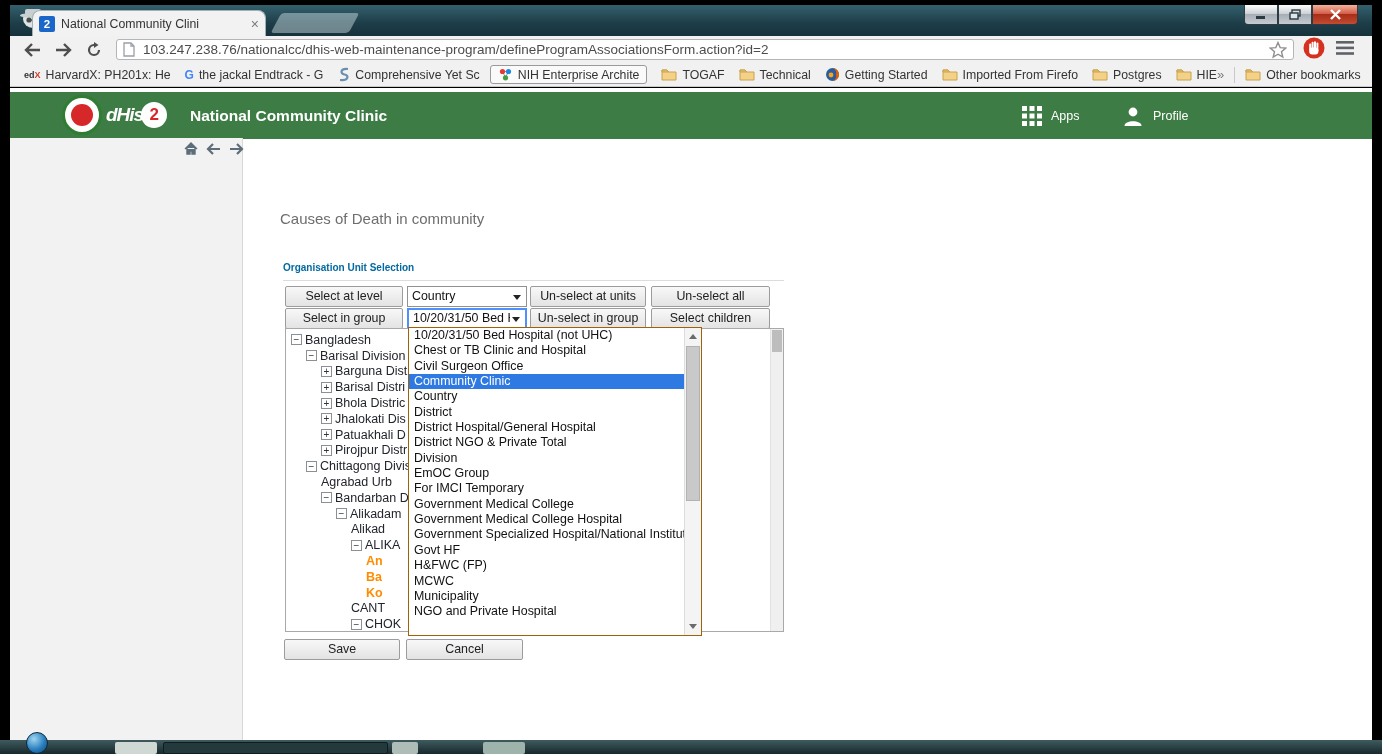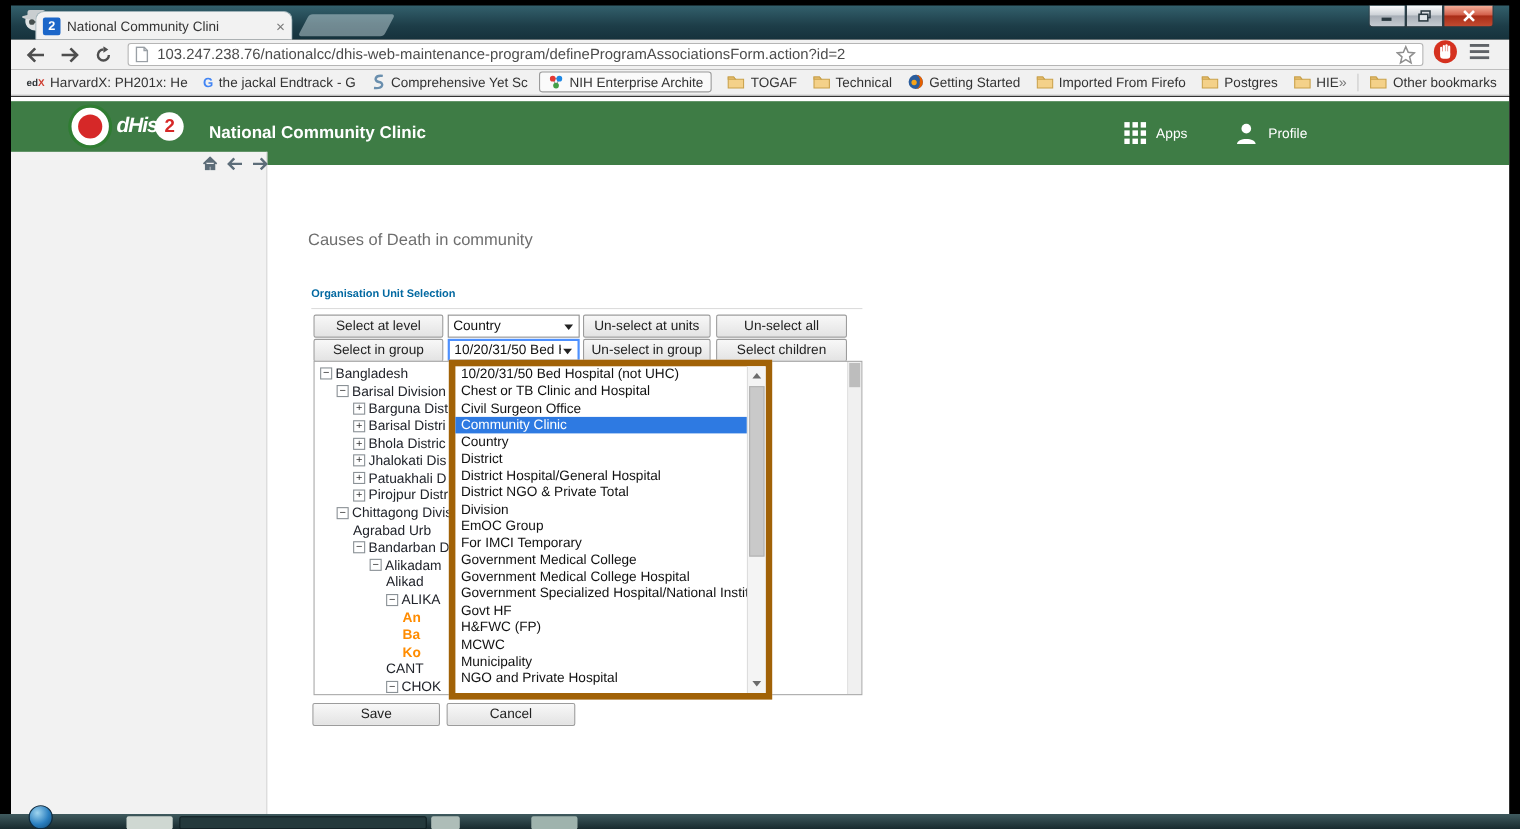"dHis" .dhis-header { height: 58px -> 47px }
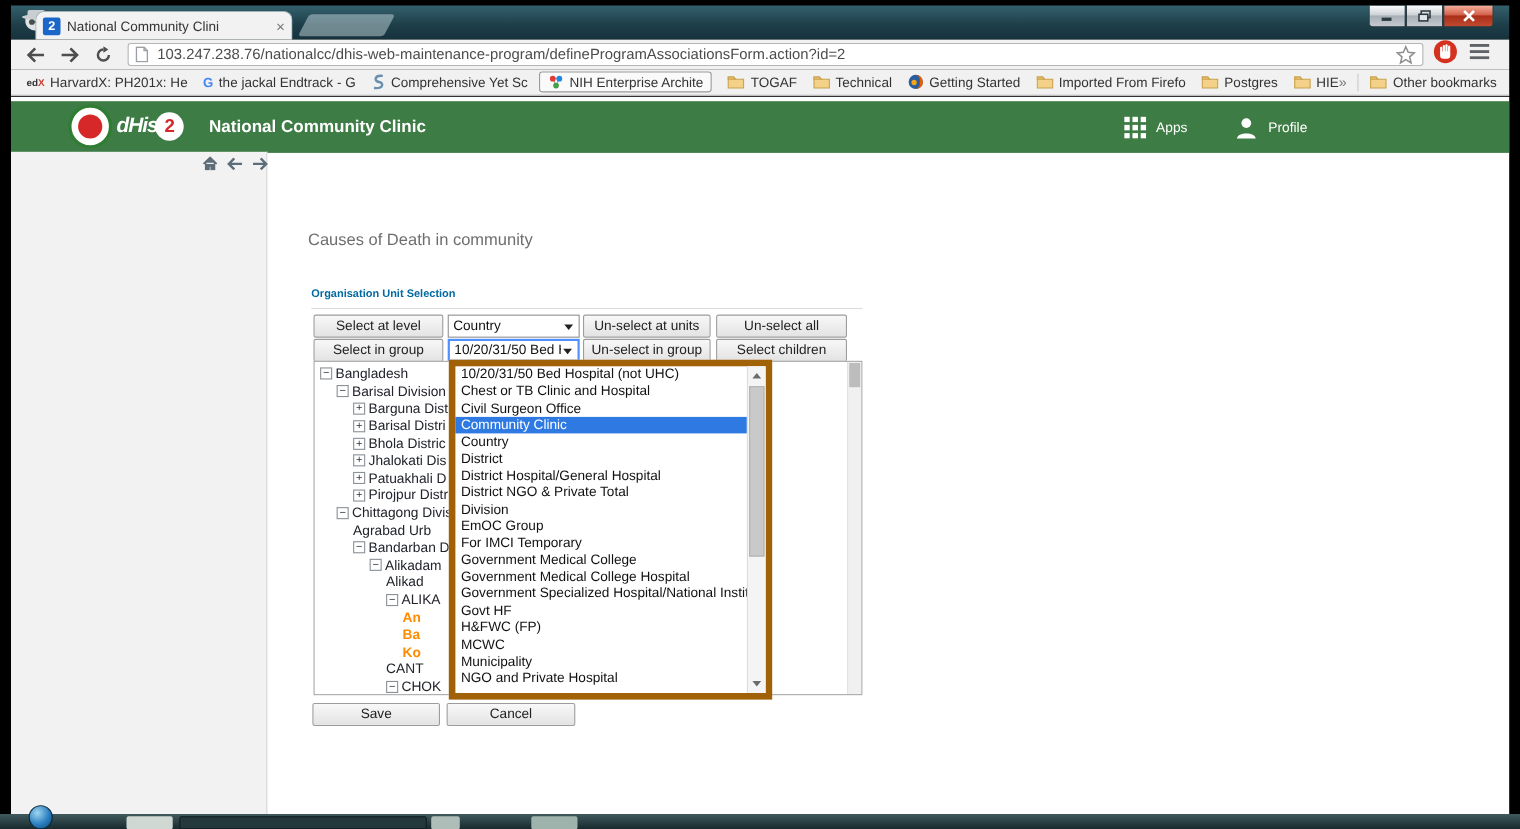"10/20/31/50 Bed Hospital (not UHC)" .dd { border: 6px solid #a16207 -> 1px solid #a16207 }
